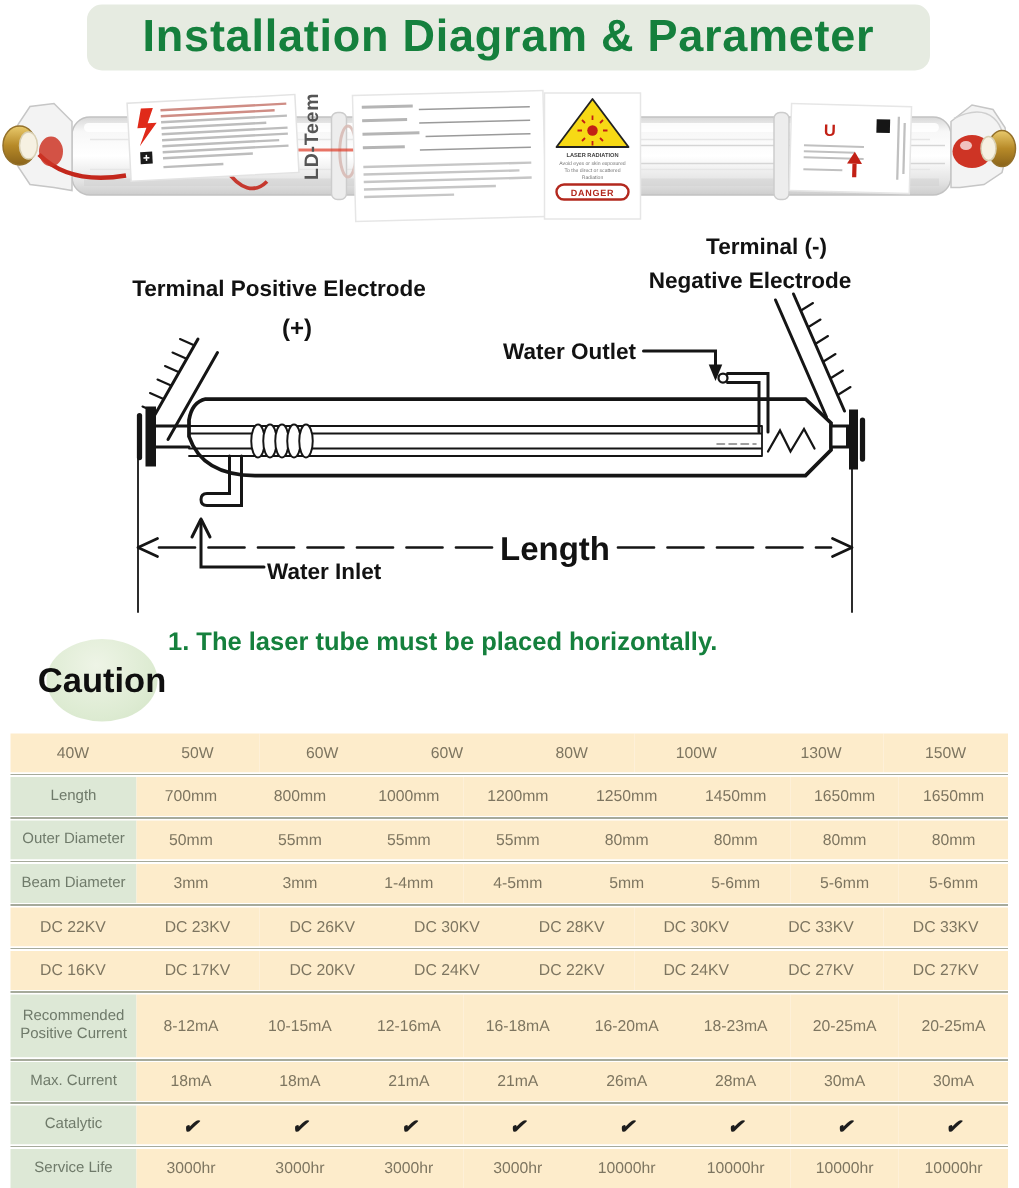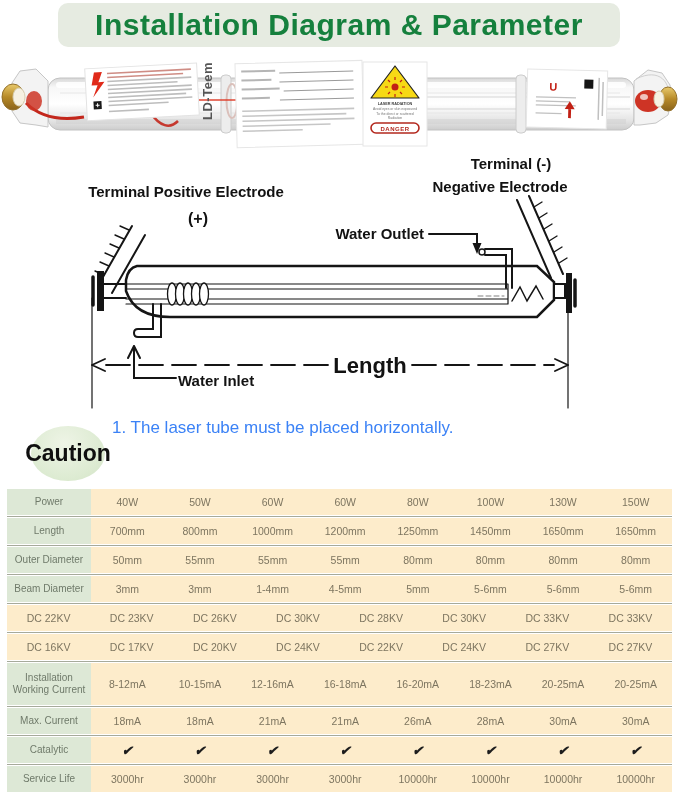"1. The laser tube must" .caution-list { color: #3b82f6 -> #15803d; font-weight: normal -> bold }
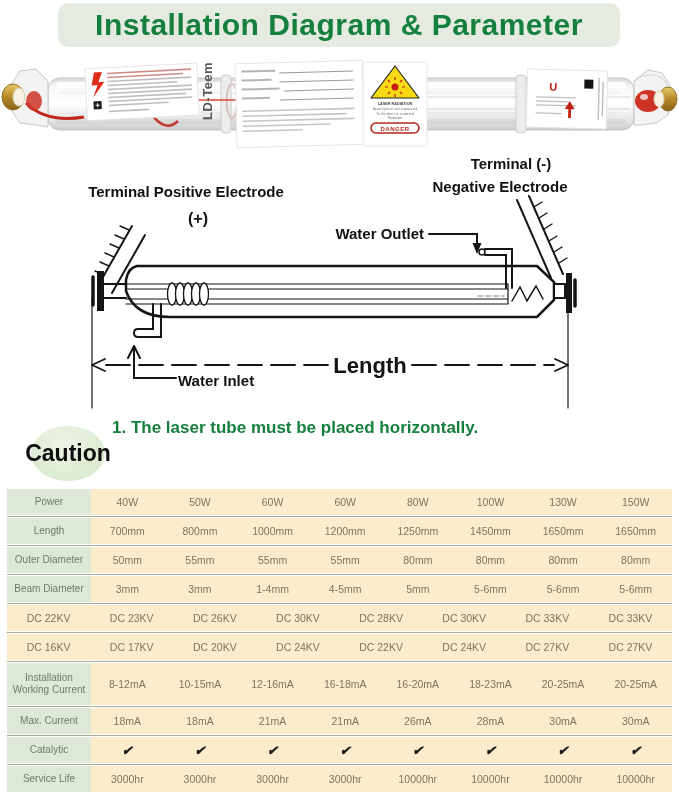"Power" div.tlabel { html: <div>Power</div> -> none }
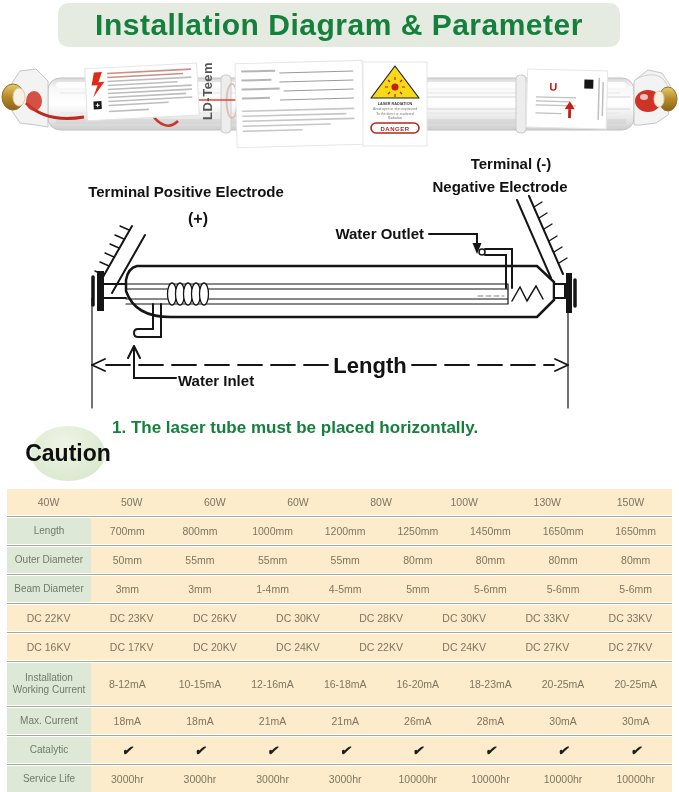"Installation Working Current" div.tlabel { text: Installation Working -> Recommended Positive }
